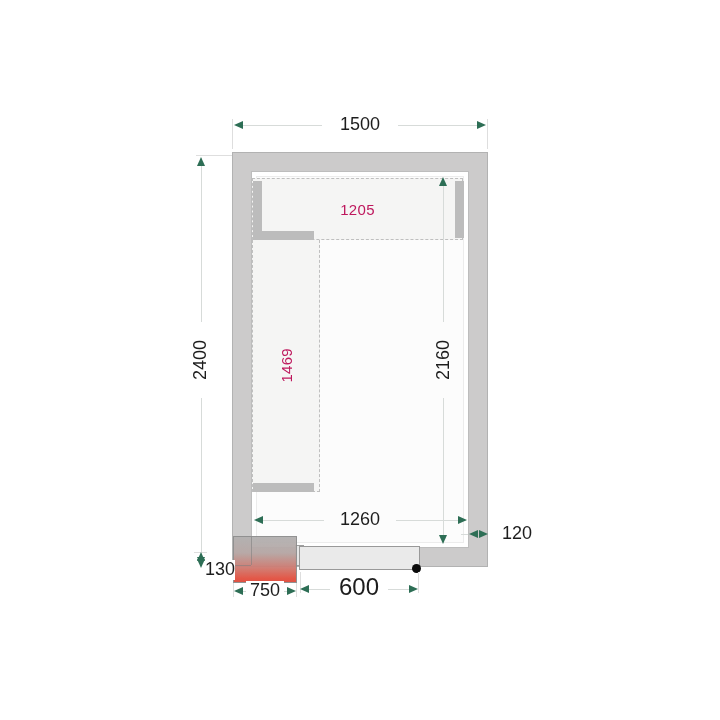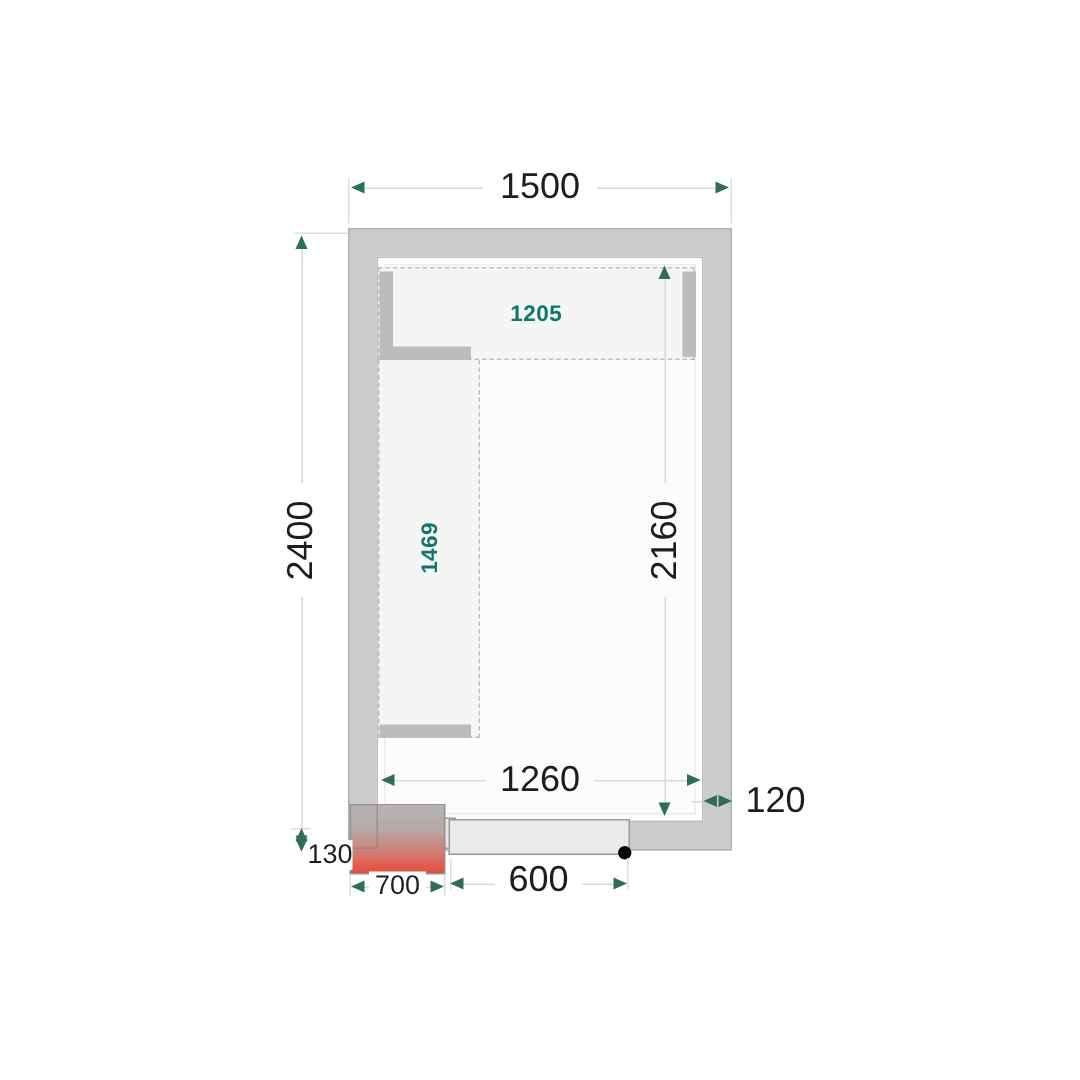"1500" .dim-label { font-size: 24px -> 18px }
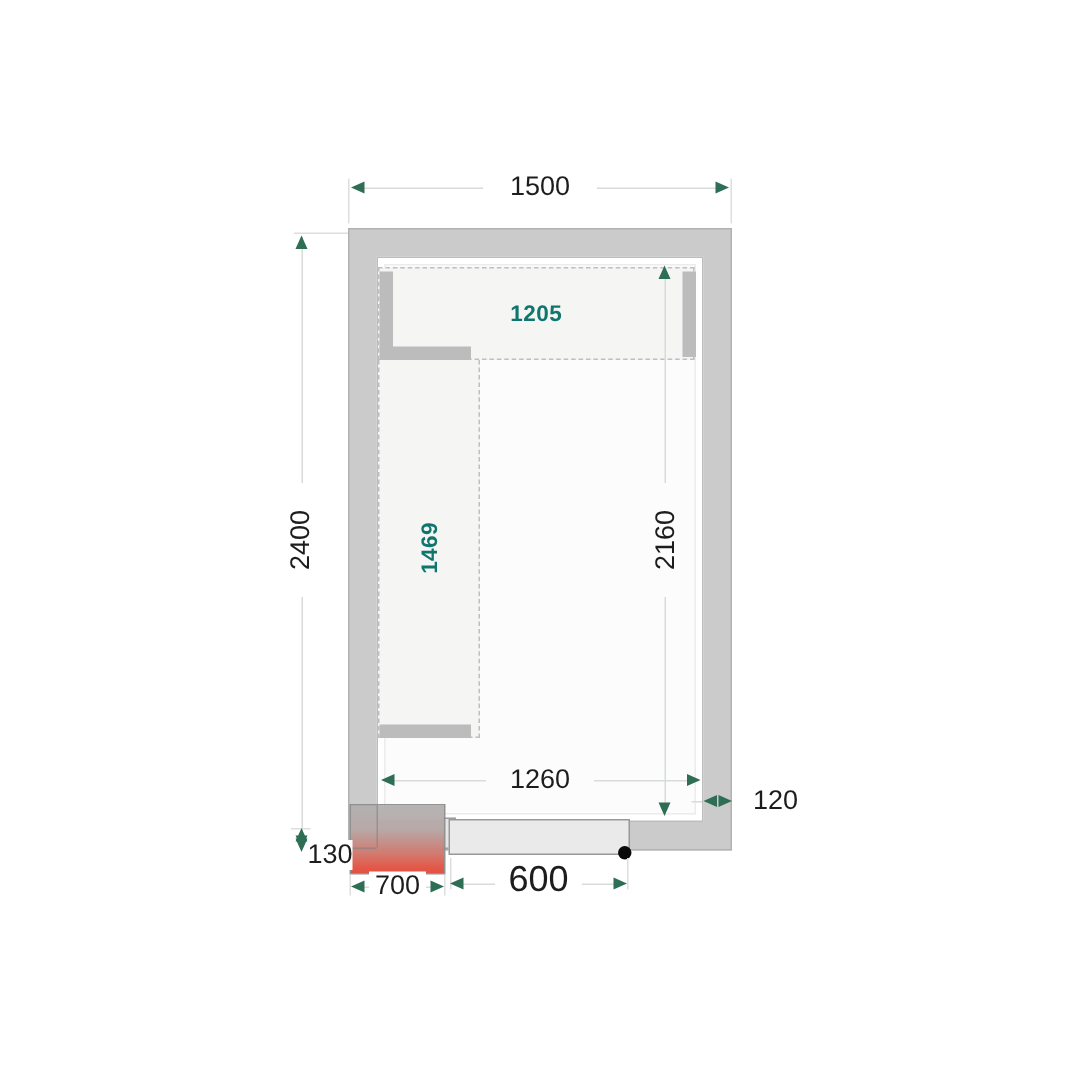"1205" .shelf-label { color: #0f766e -> #be185d; font-weight: bold -> none }
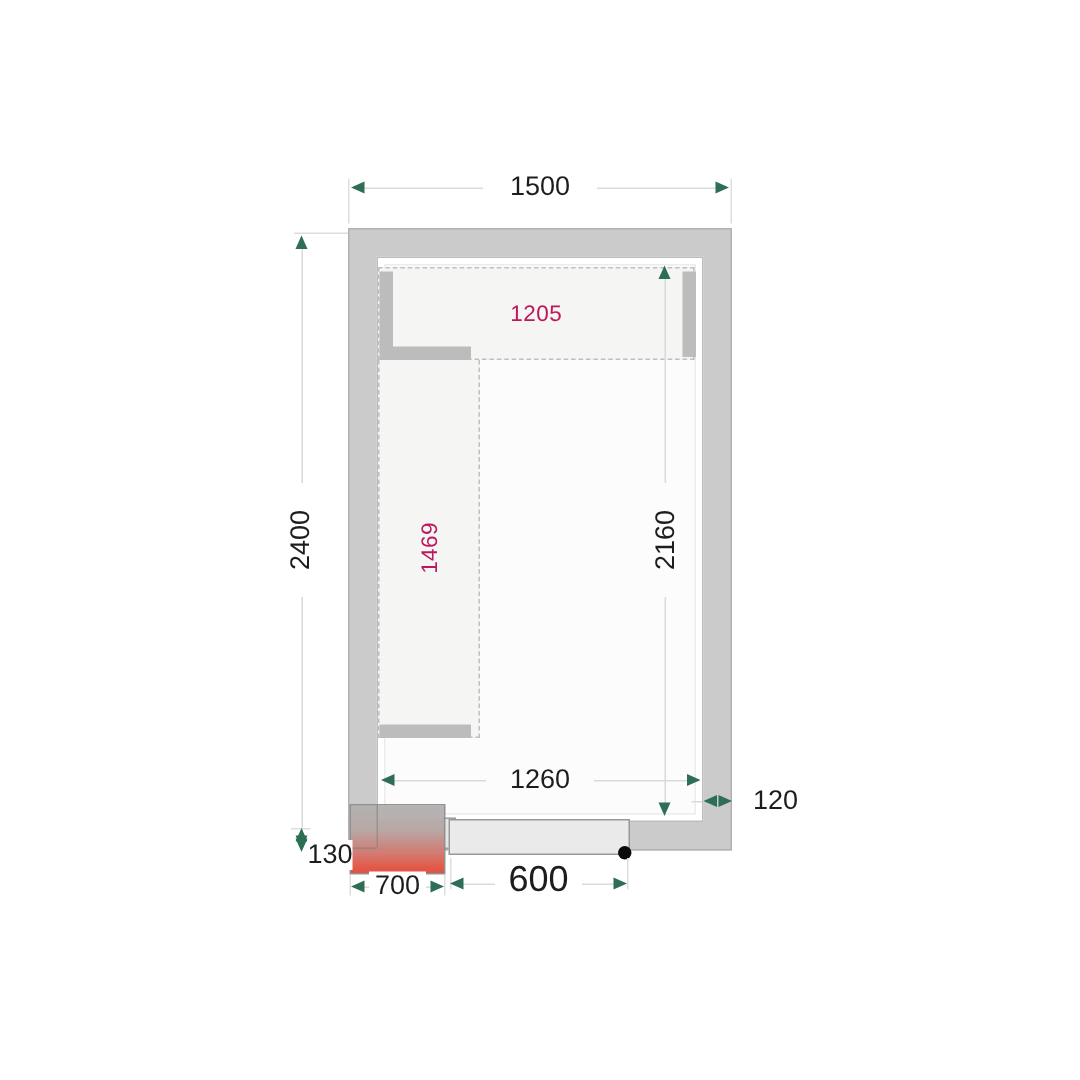"700" div.abs { text: 700 -> 750 }
